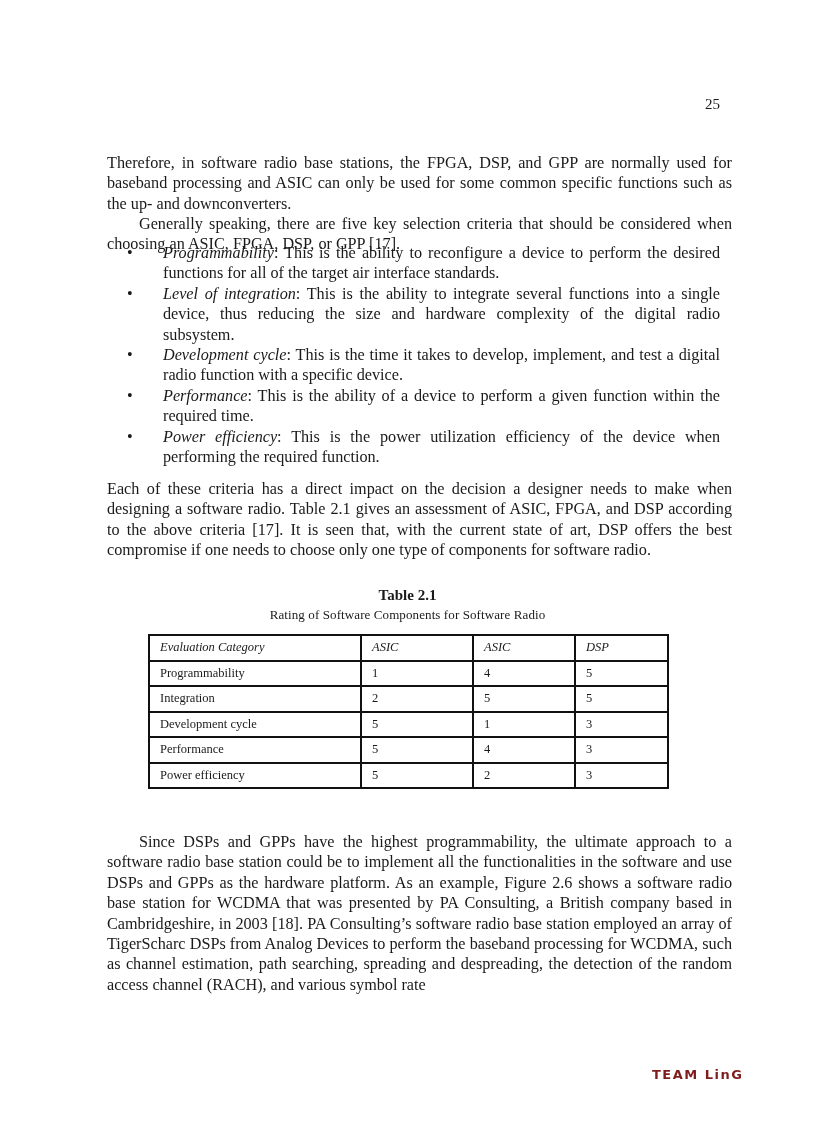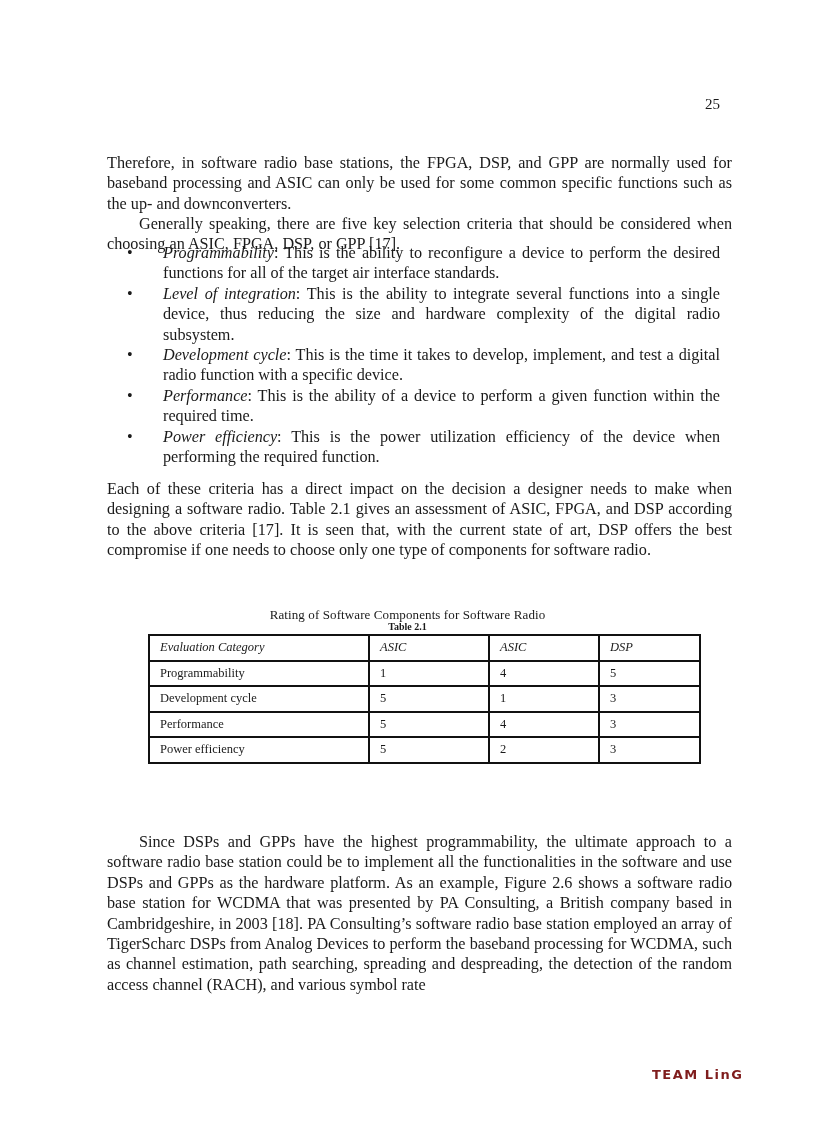"Table 2.1" .cap-num { font-size: 10px -> 15px; margin-top: 34px -> none }
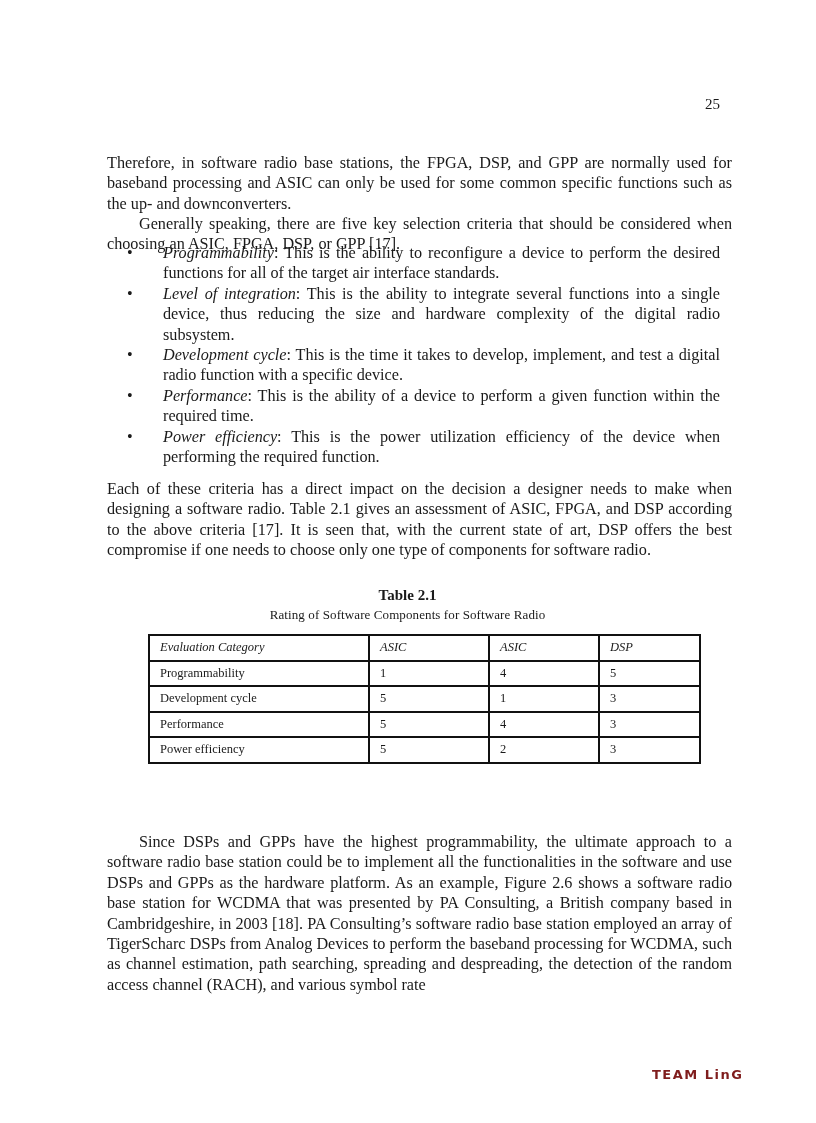"Evaluation Category" table.rating td { padding: 0 8px 0 10px -> 0 0 0 10px }
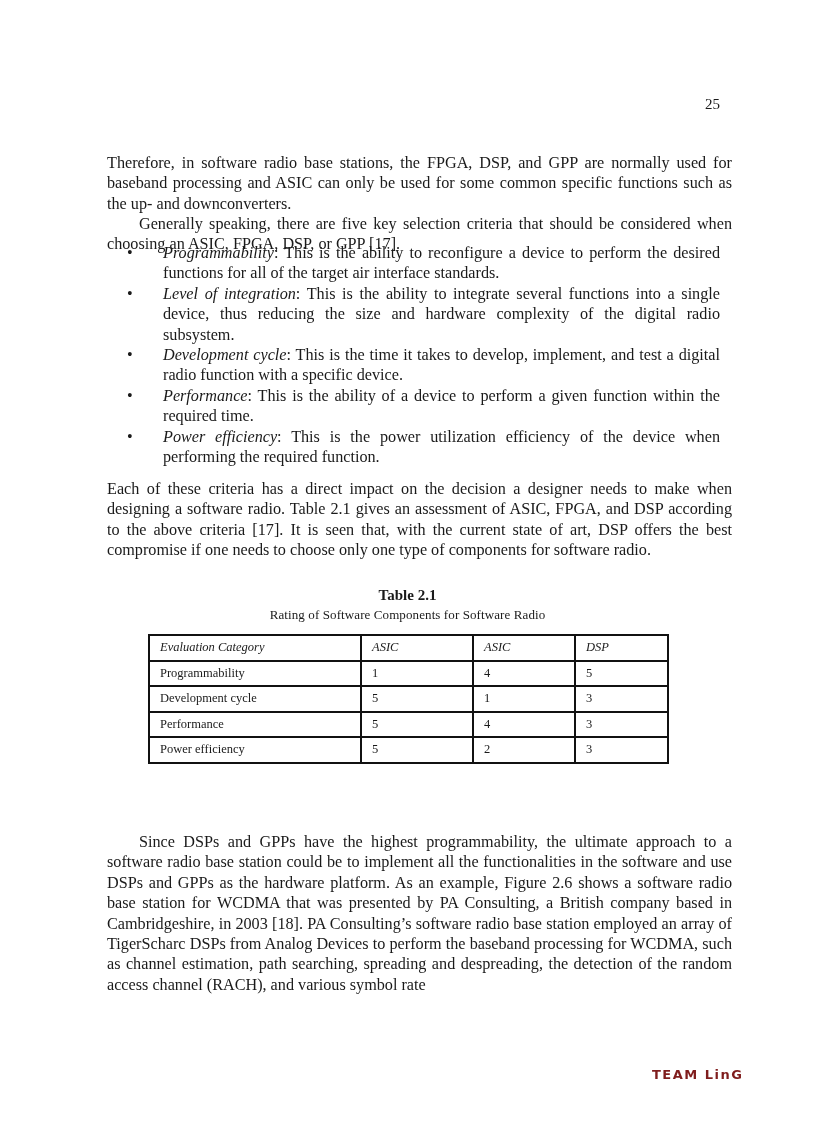"Integration" tr { html: none -> <tr> <td>Integration</td> <td>2</td> <td>5</td> <td>5</td> </tr> }
